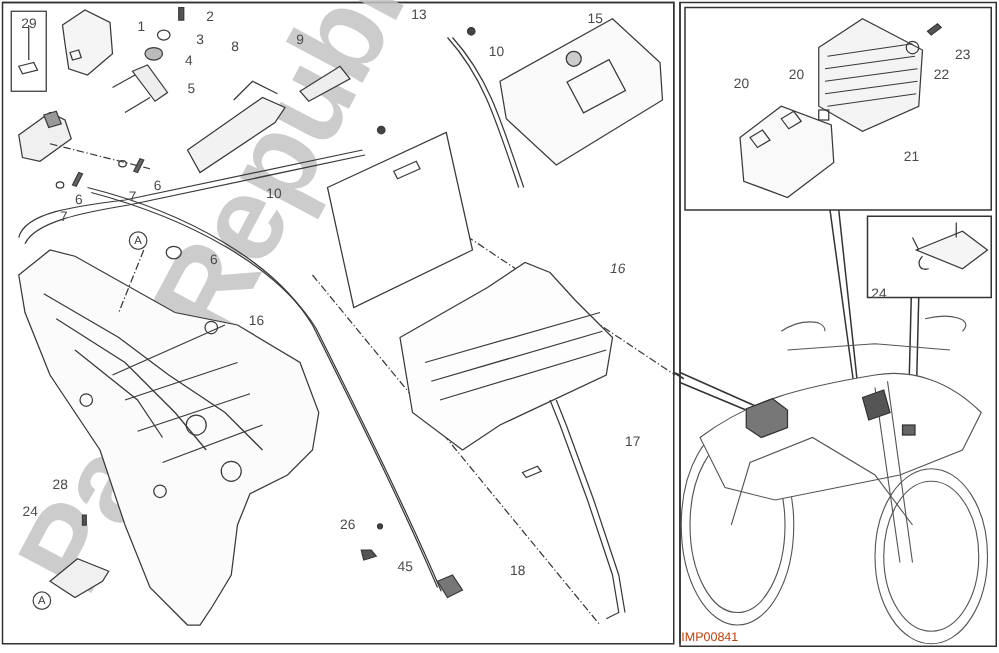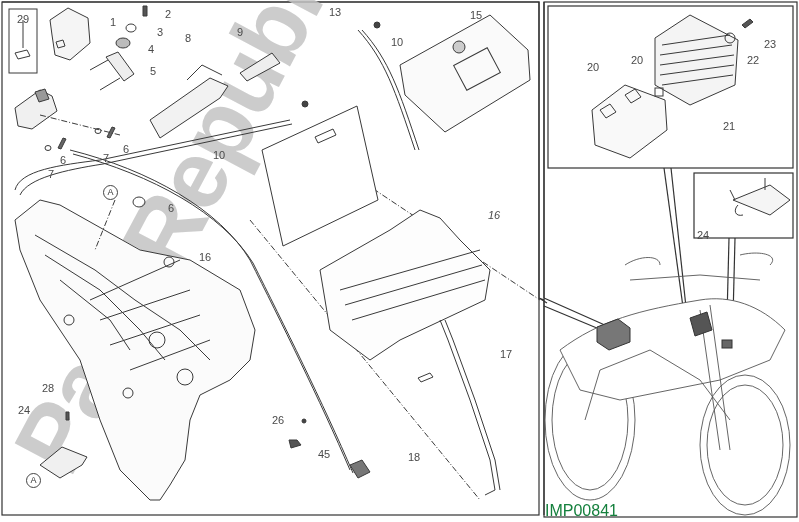"IMP00841" div.ref { color: #15803d -> #c2410c; font-size: 16px -> 10px }
